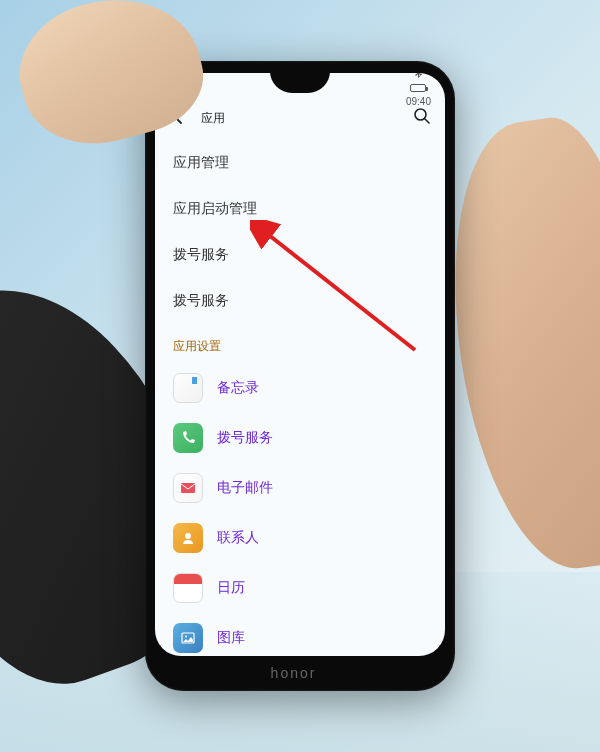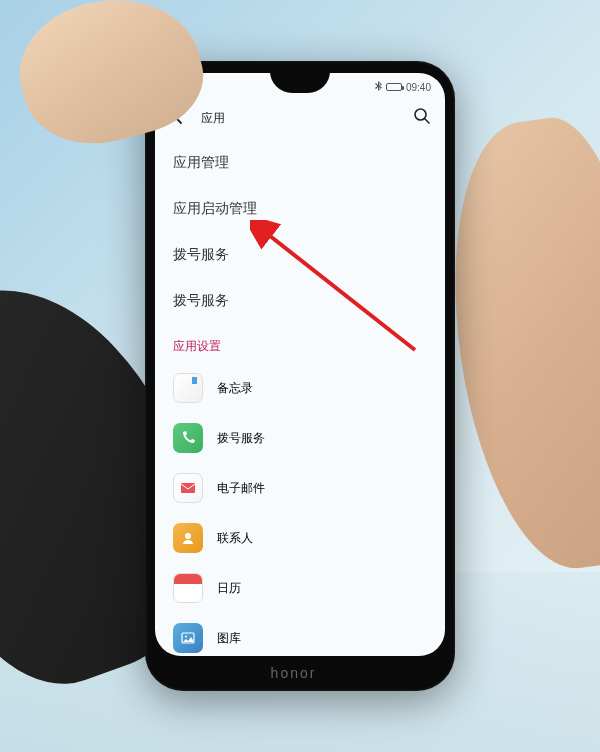"09:40" .status-left, .status-right { flex-direction: none -> column }
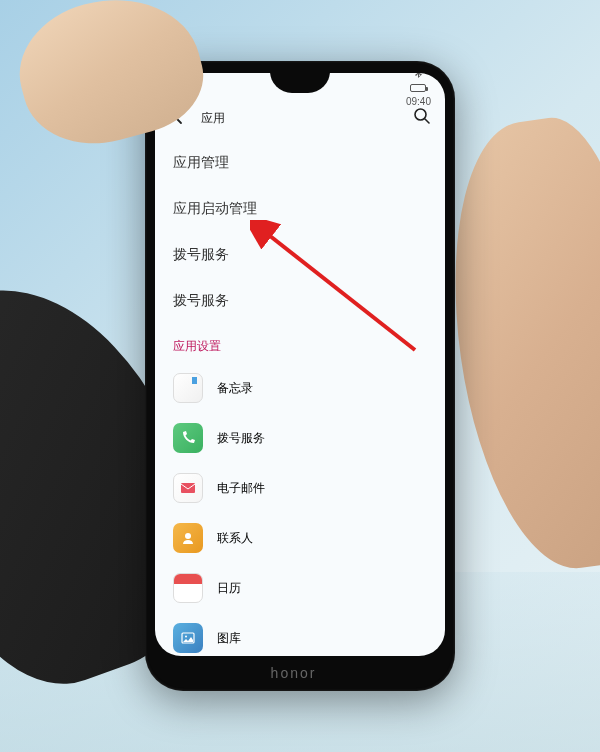"应用设置" .section-header { color: #be185d -> #a16207 }
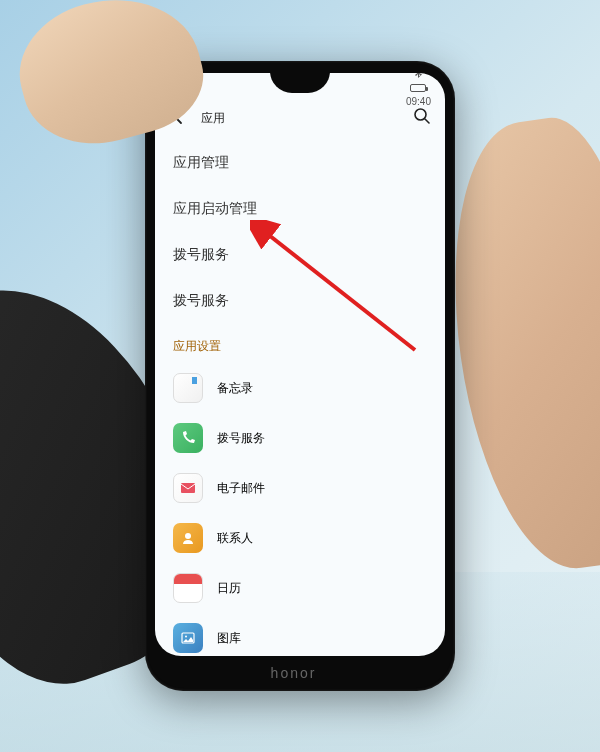"备忘录" .item-label { color: #000000 -> #6d28d9; font-size: 12px -> 14px }
